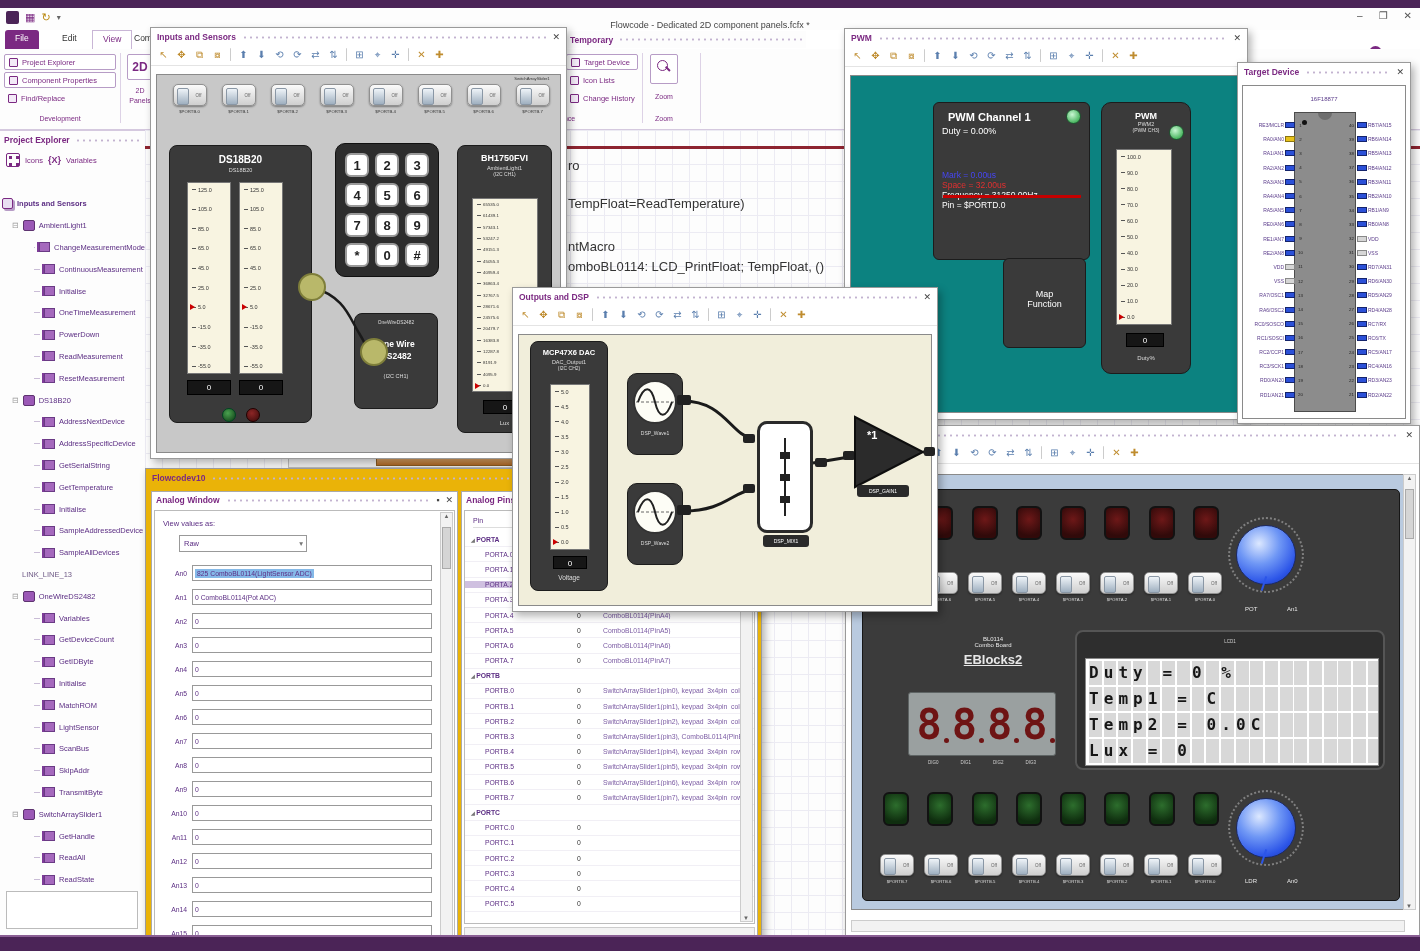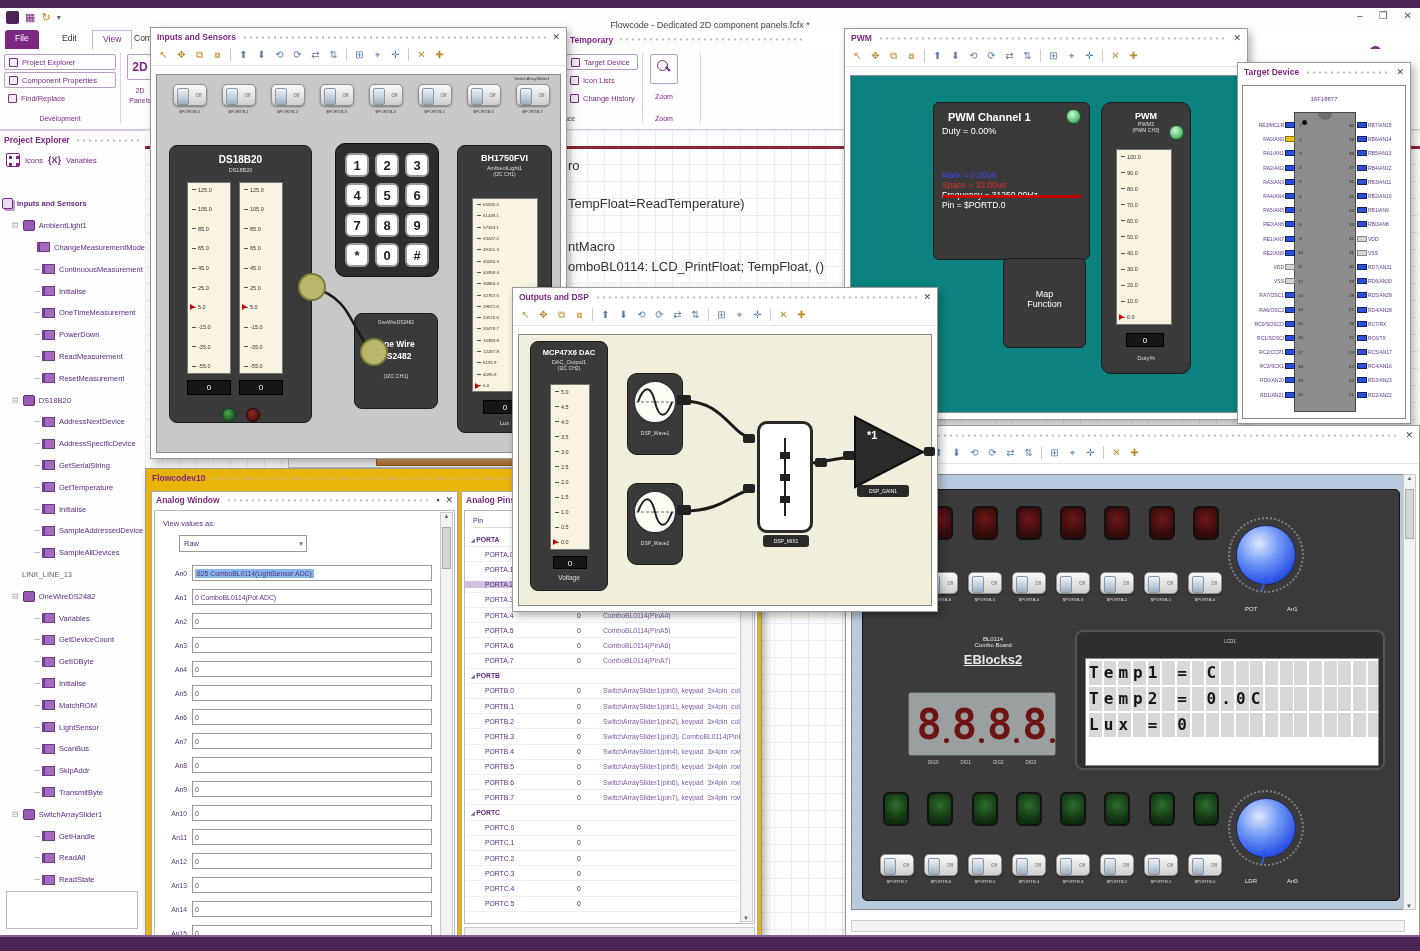"Duty = 0 %" div.lcdline { html: none -> <div>Duty = 0 %</div> }
